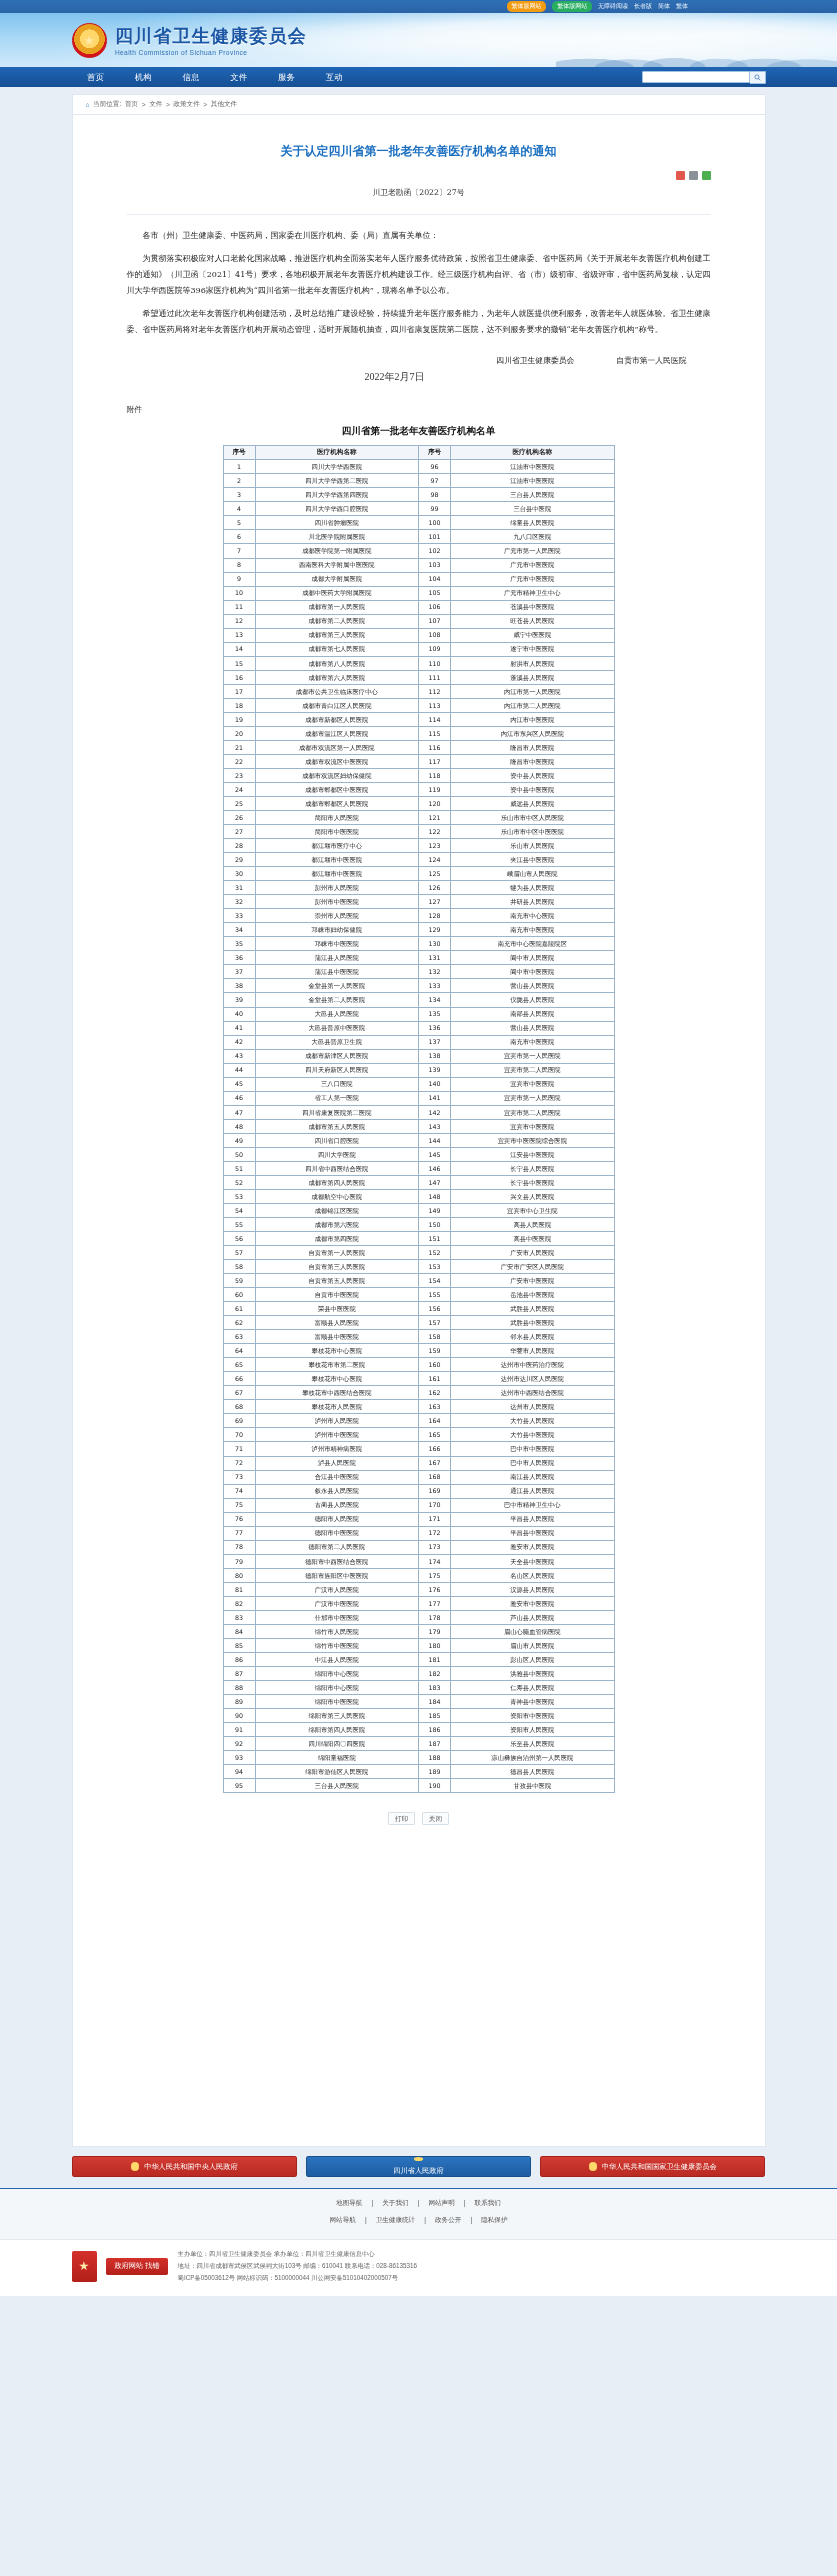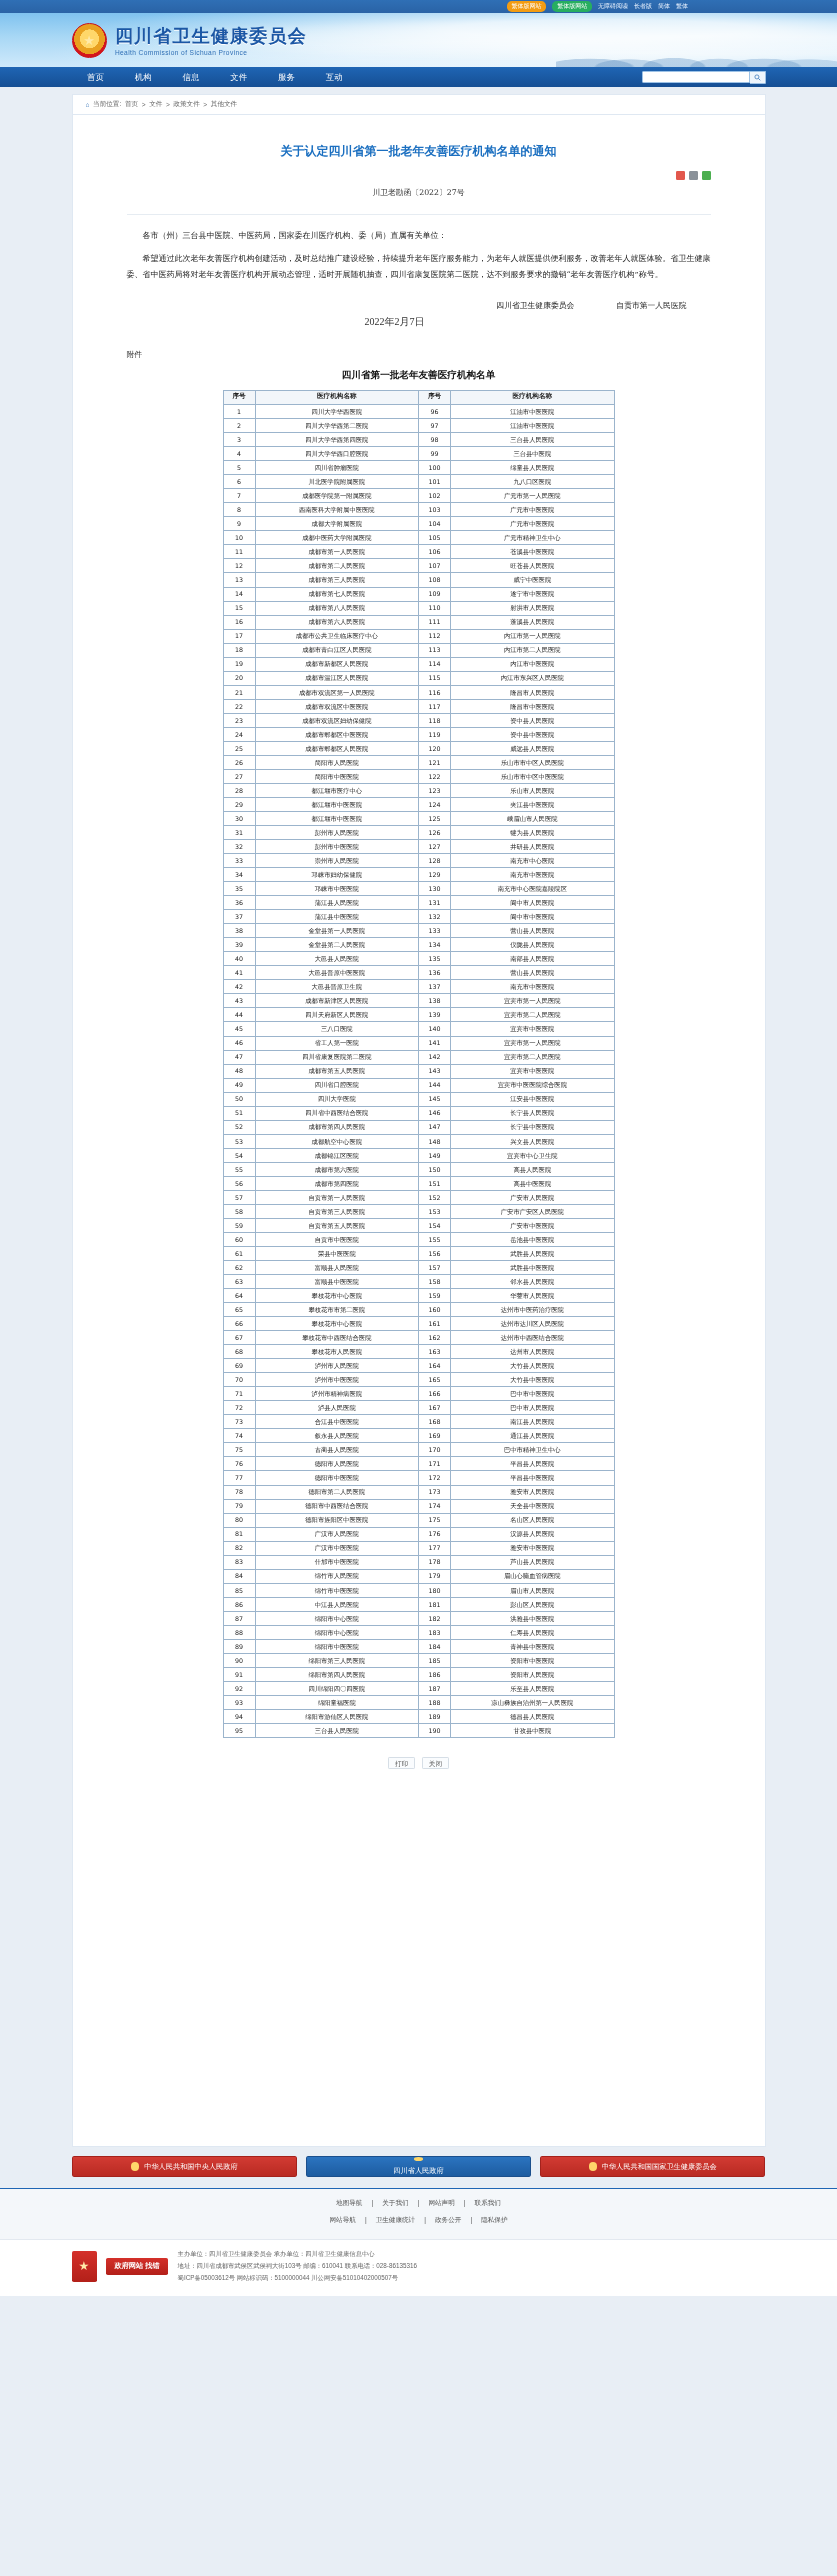"各市（州）三台县中医院、中医药局，国家委在川医疗机构、委（局）直属有关单位：" p { text: 三台县中医院 -> 卫生健康委 }
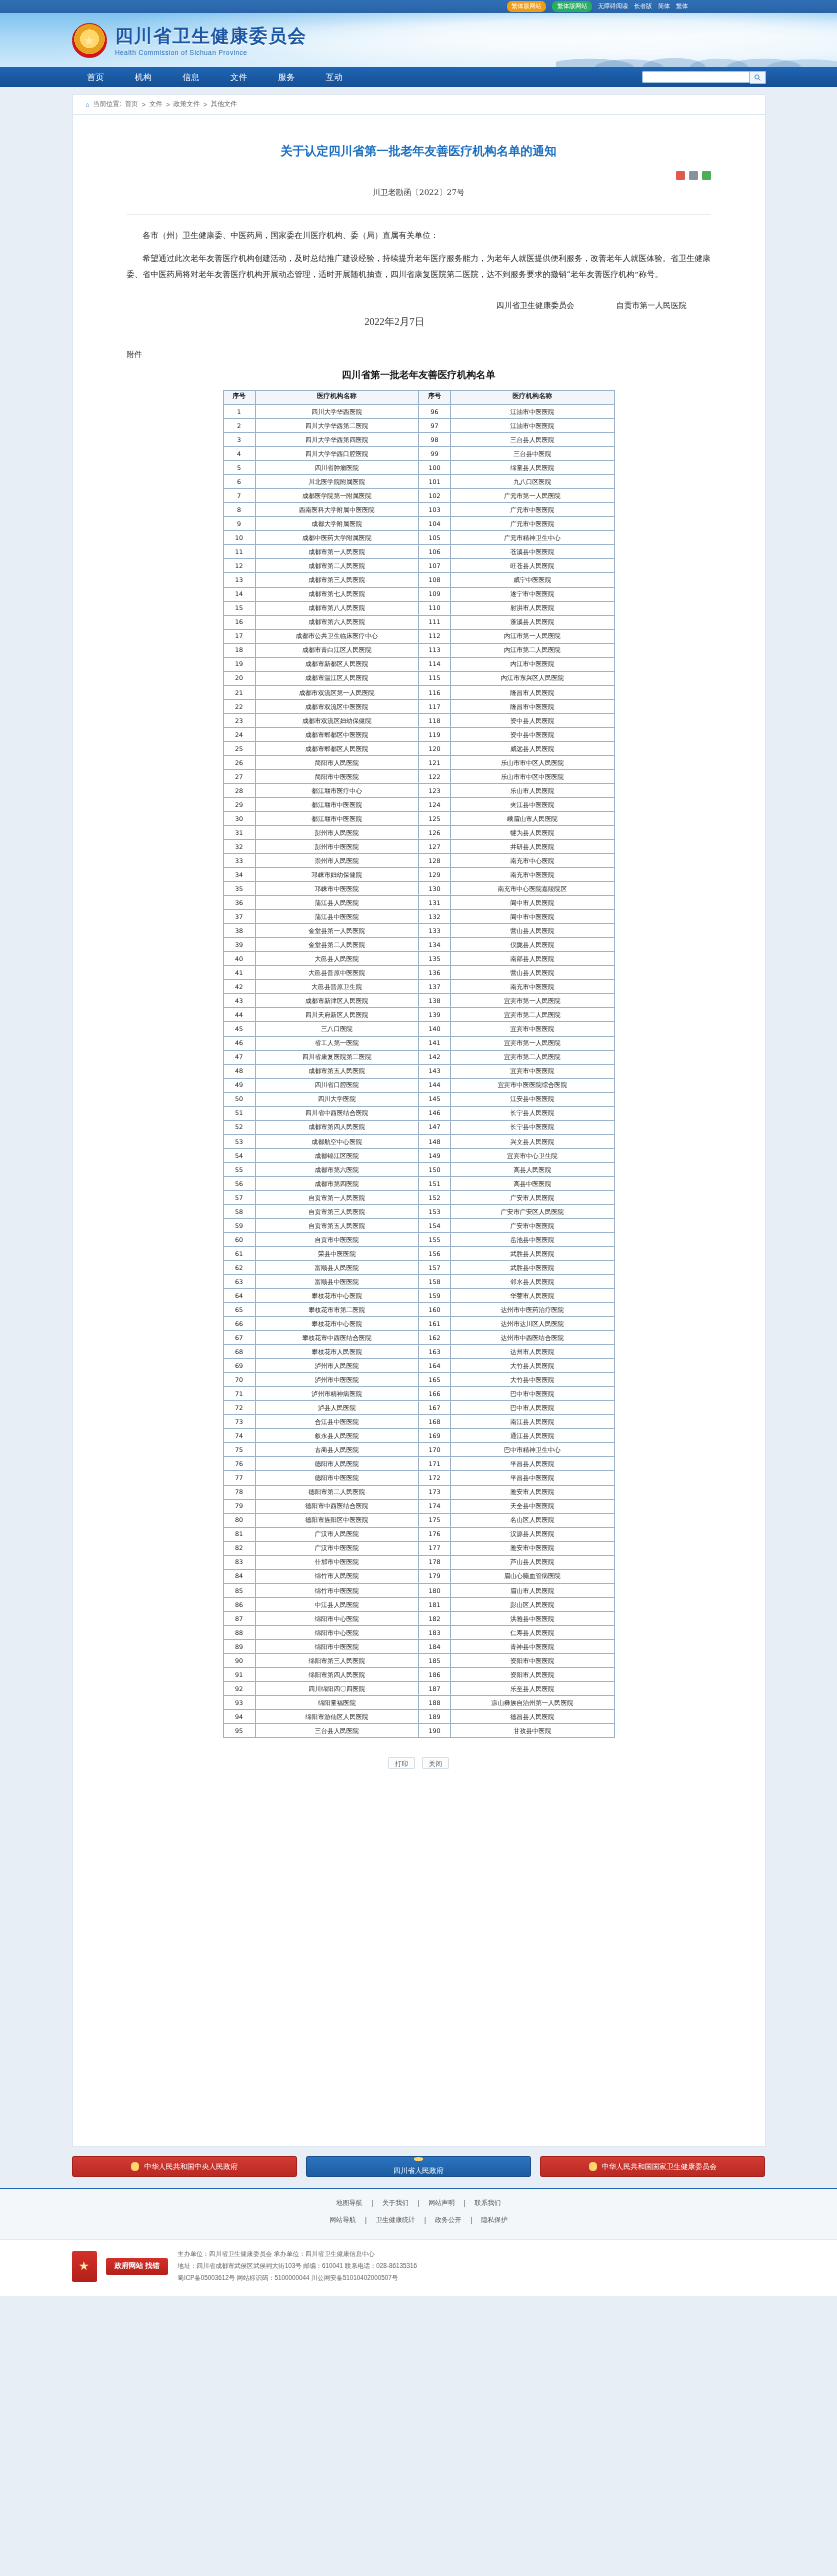"为贯彻落实积极应对人口老龄化国家战略，推进医疗机构全面落实老年人医疗服务优待政策" p { html: none -> <p>为贯彻落实积极应对人口老龄化国家战略，推进医疗机构全面落实老年人医疗服务优待政策，按照省卫生健康委、省中医药局《关于开展老年友善医疗机构创建工作的通知》（川卫函〔2021〕41号）要求，各地积极开展老年友善医疗机构建设工作。经三级医疗机构自评、省（市）级初审、省级评审，省中医药局复核，认定四川大学华西医院等396家医疗机构为“四川省第一批老年友善医疗机构”，现将名单予以公布。</p> }
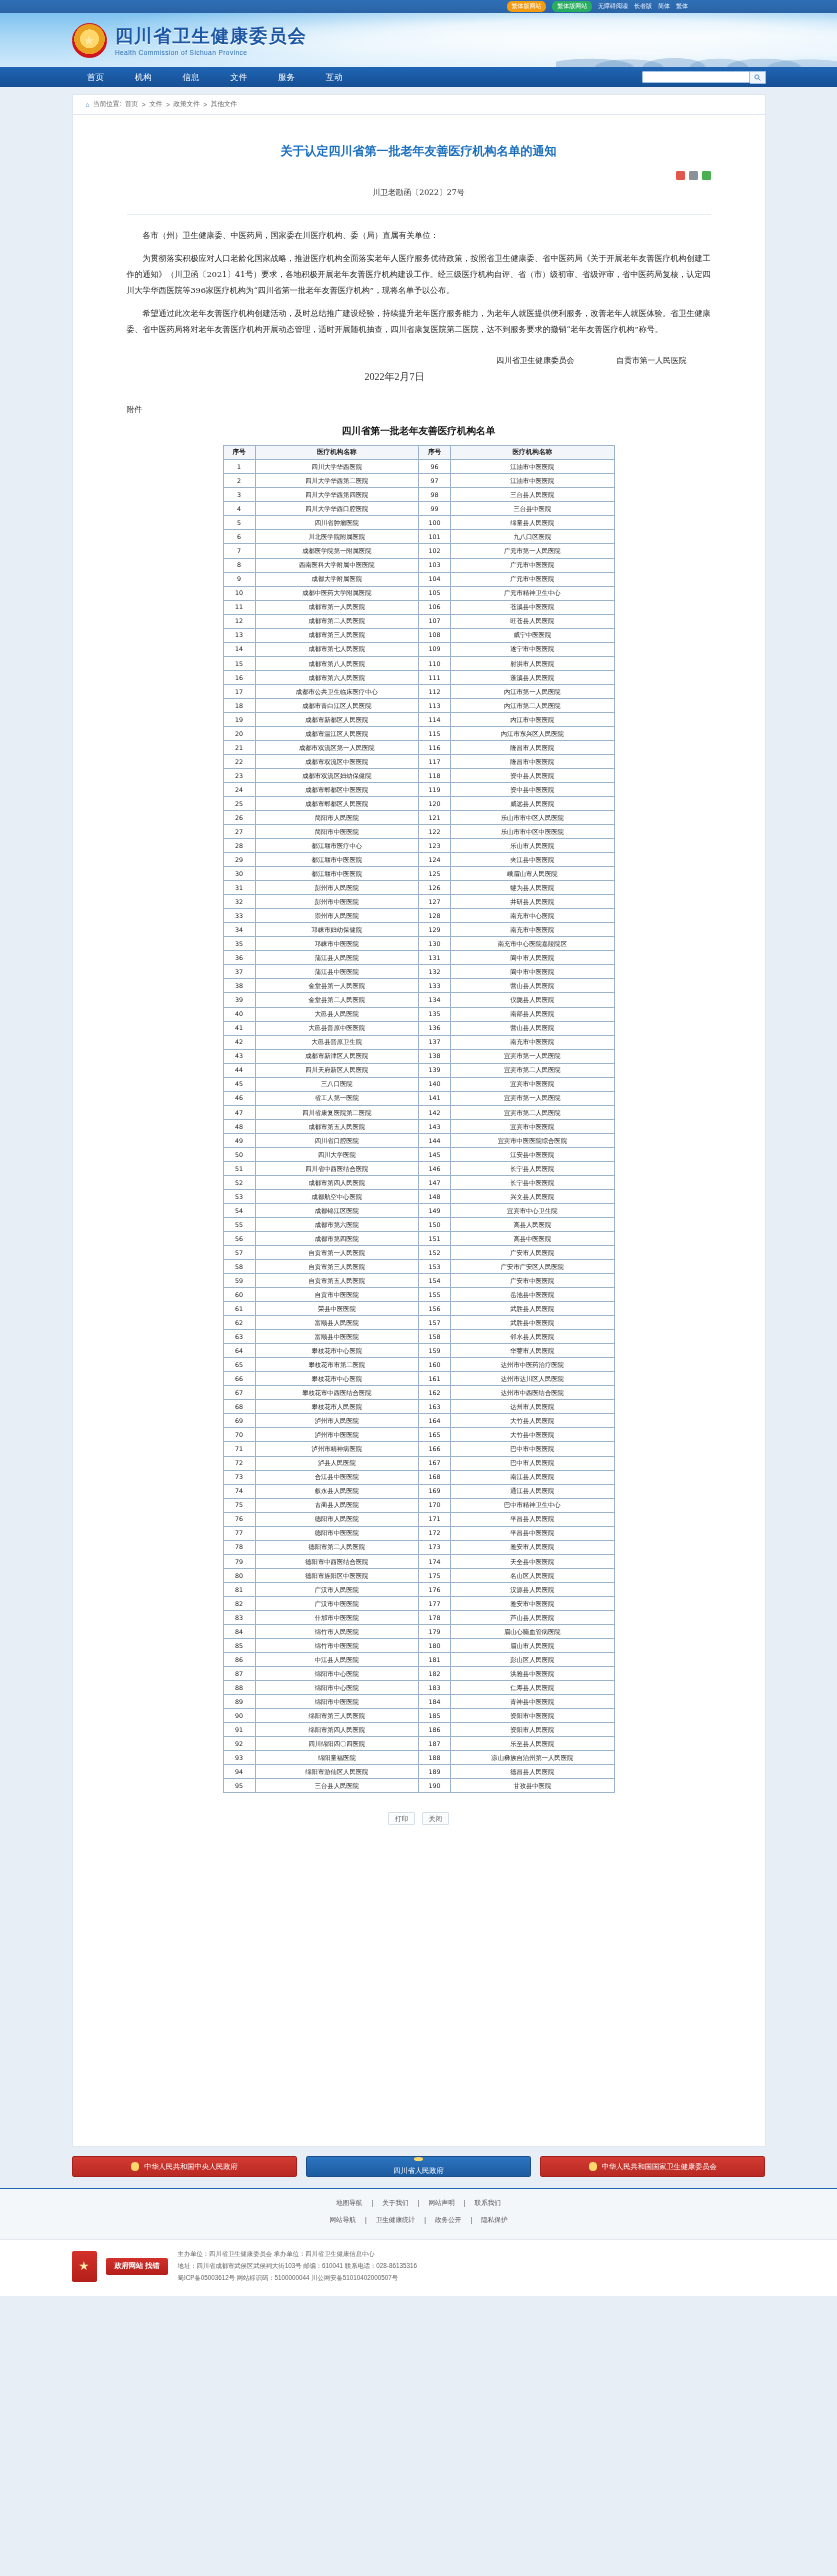"政府网站 找错" .gov-red-box { font-weight: bold -> none }
